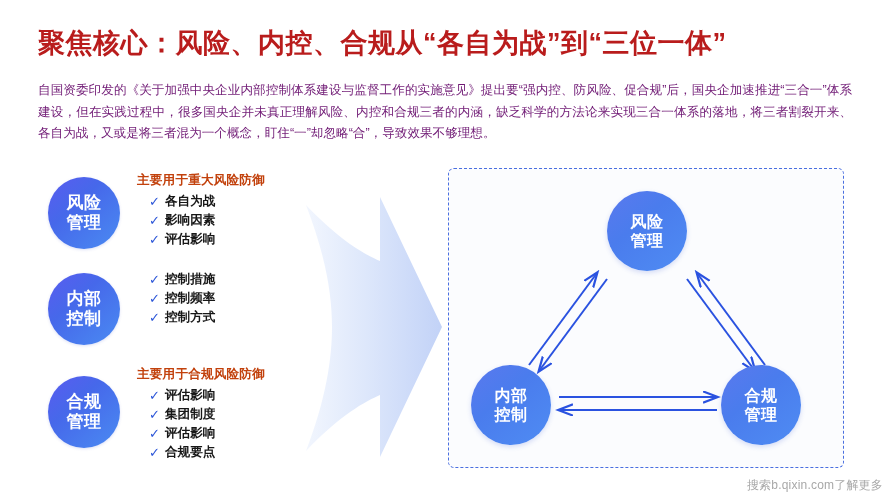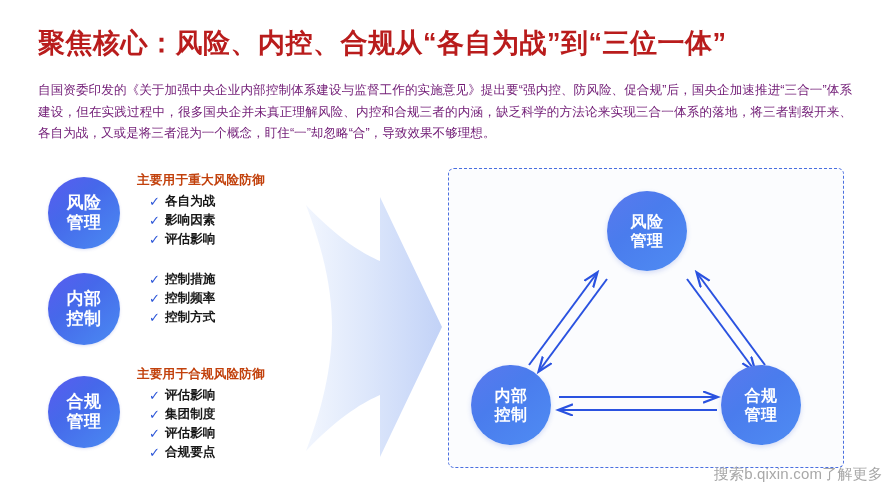"搜索b.qixin.com了解更多" .footer-note { bottom: 16px -> 6px; font-size: 15px -> 12px }
